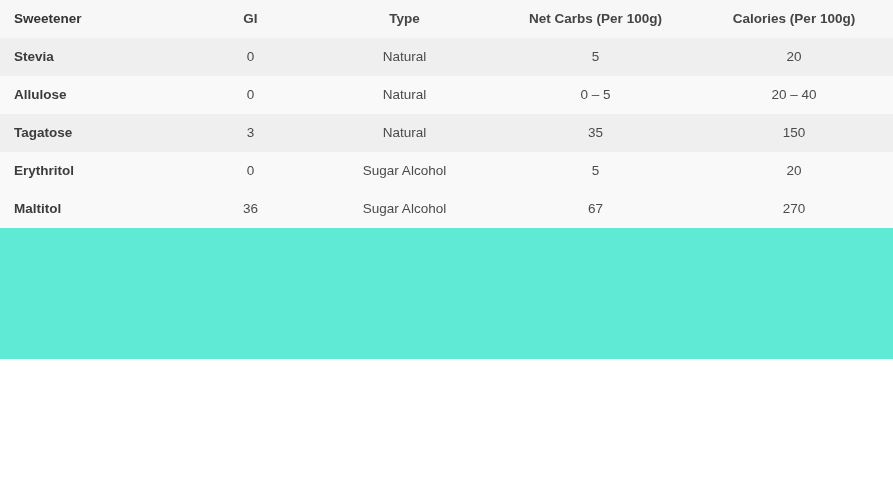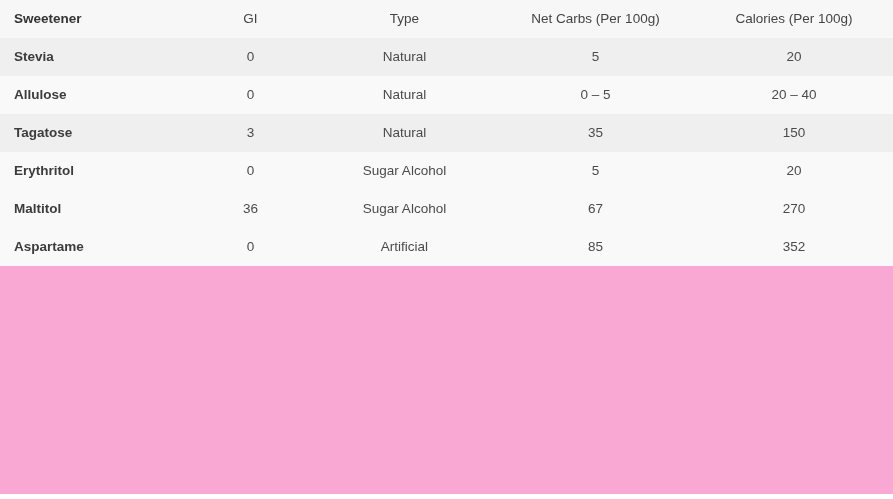"Sweetener" .table-wrap { background: #f9a8d4 -> #5eead4; height: 494px -> 359px }
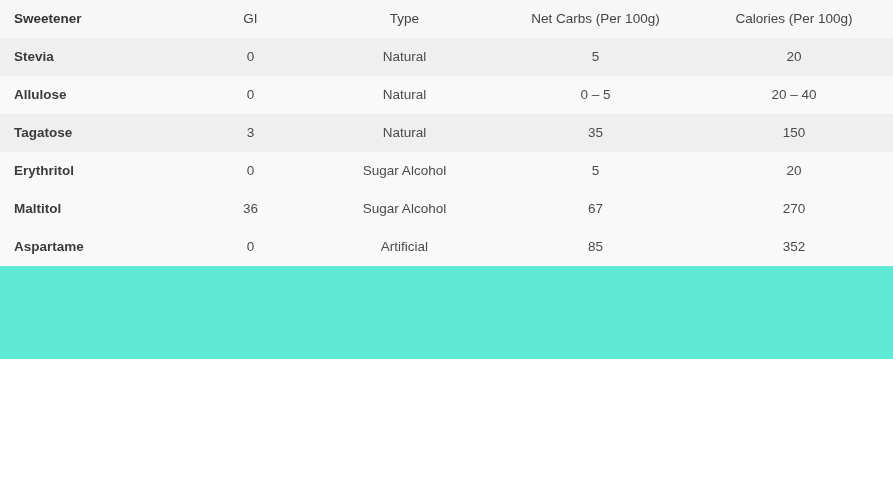"GI" table.sweetener-table thead th { font-weight: normal -> bold }
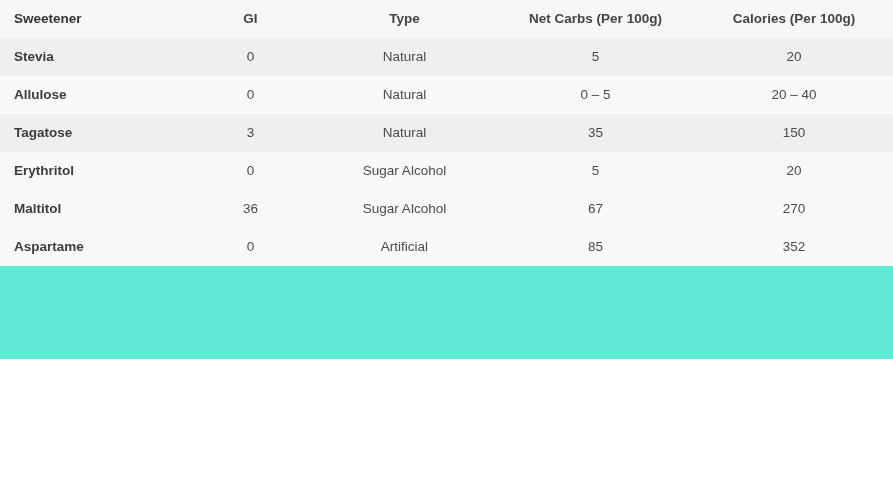"Aspartame" tr.row-even { html: <tr> <td>Aspartame</td> <td>0</td> <td>Artificial</td> <td>85</td> <td>352</td> </tr> -> none }
